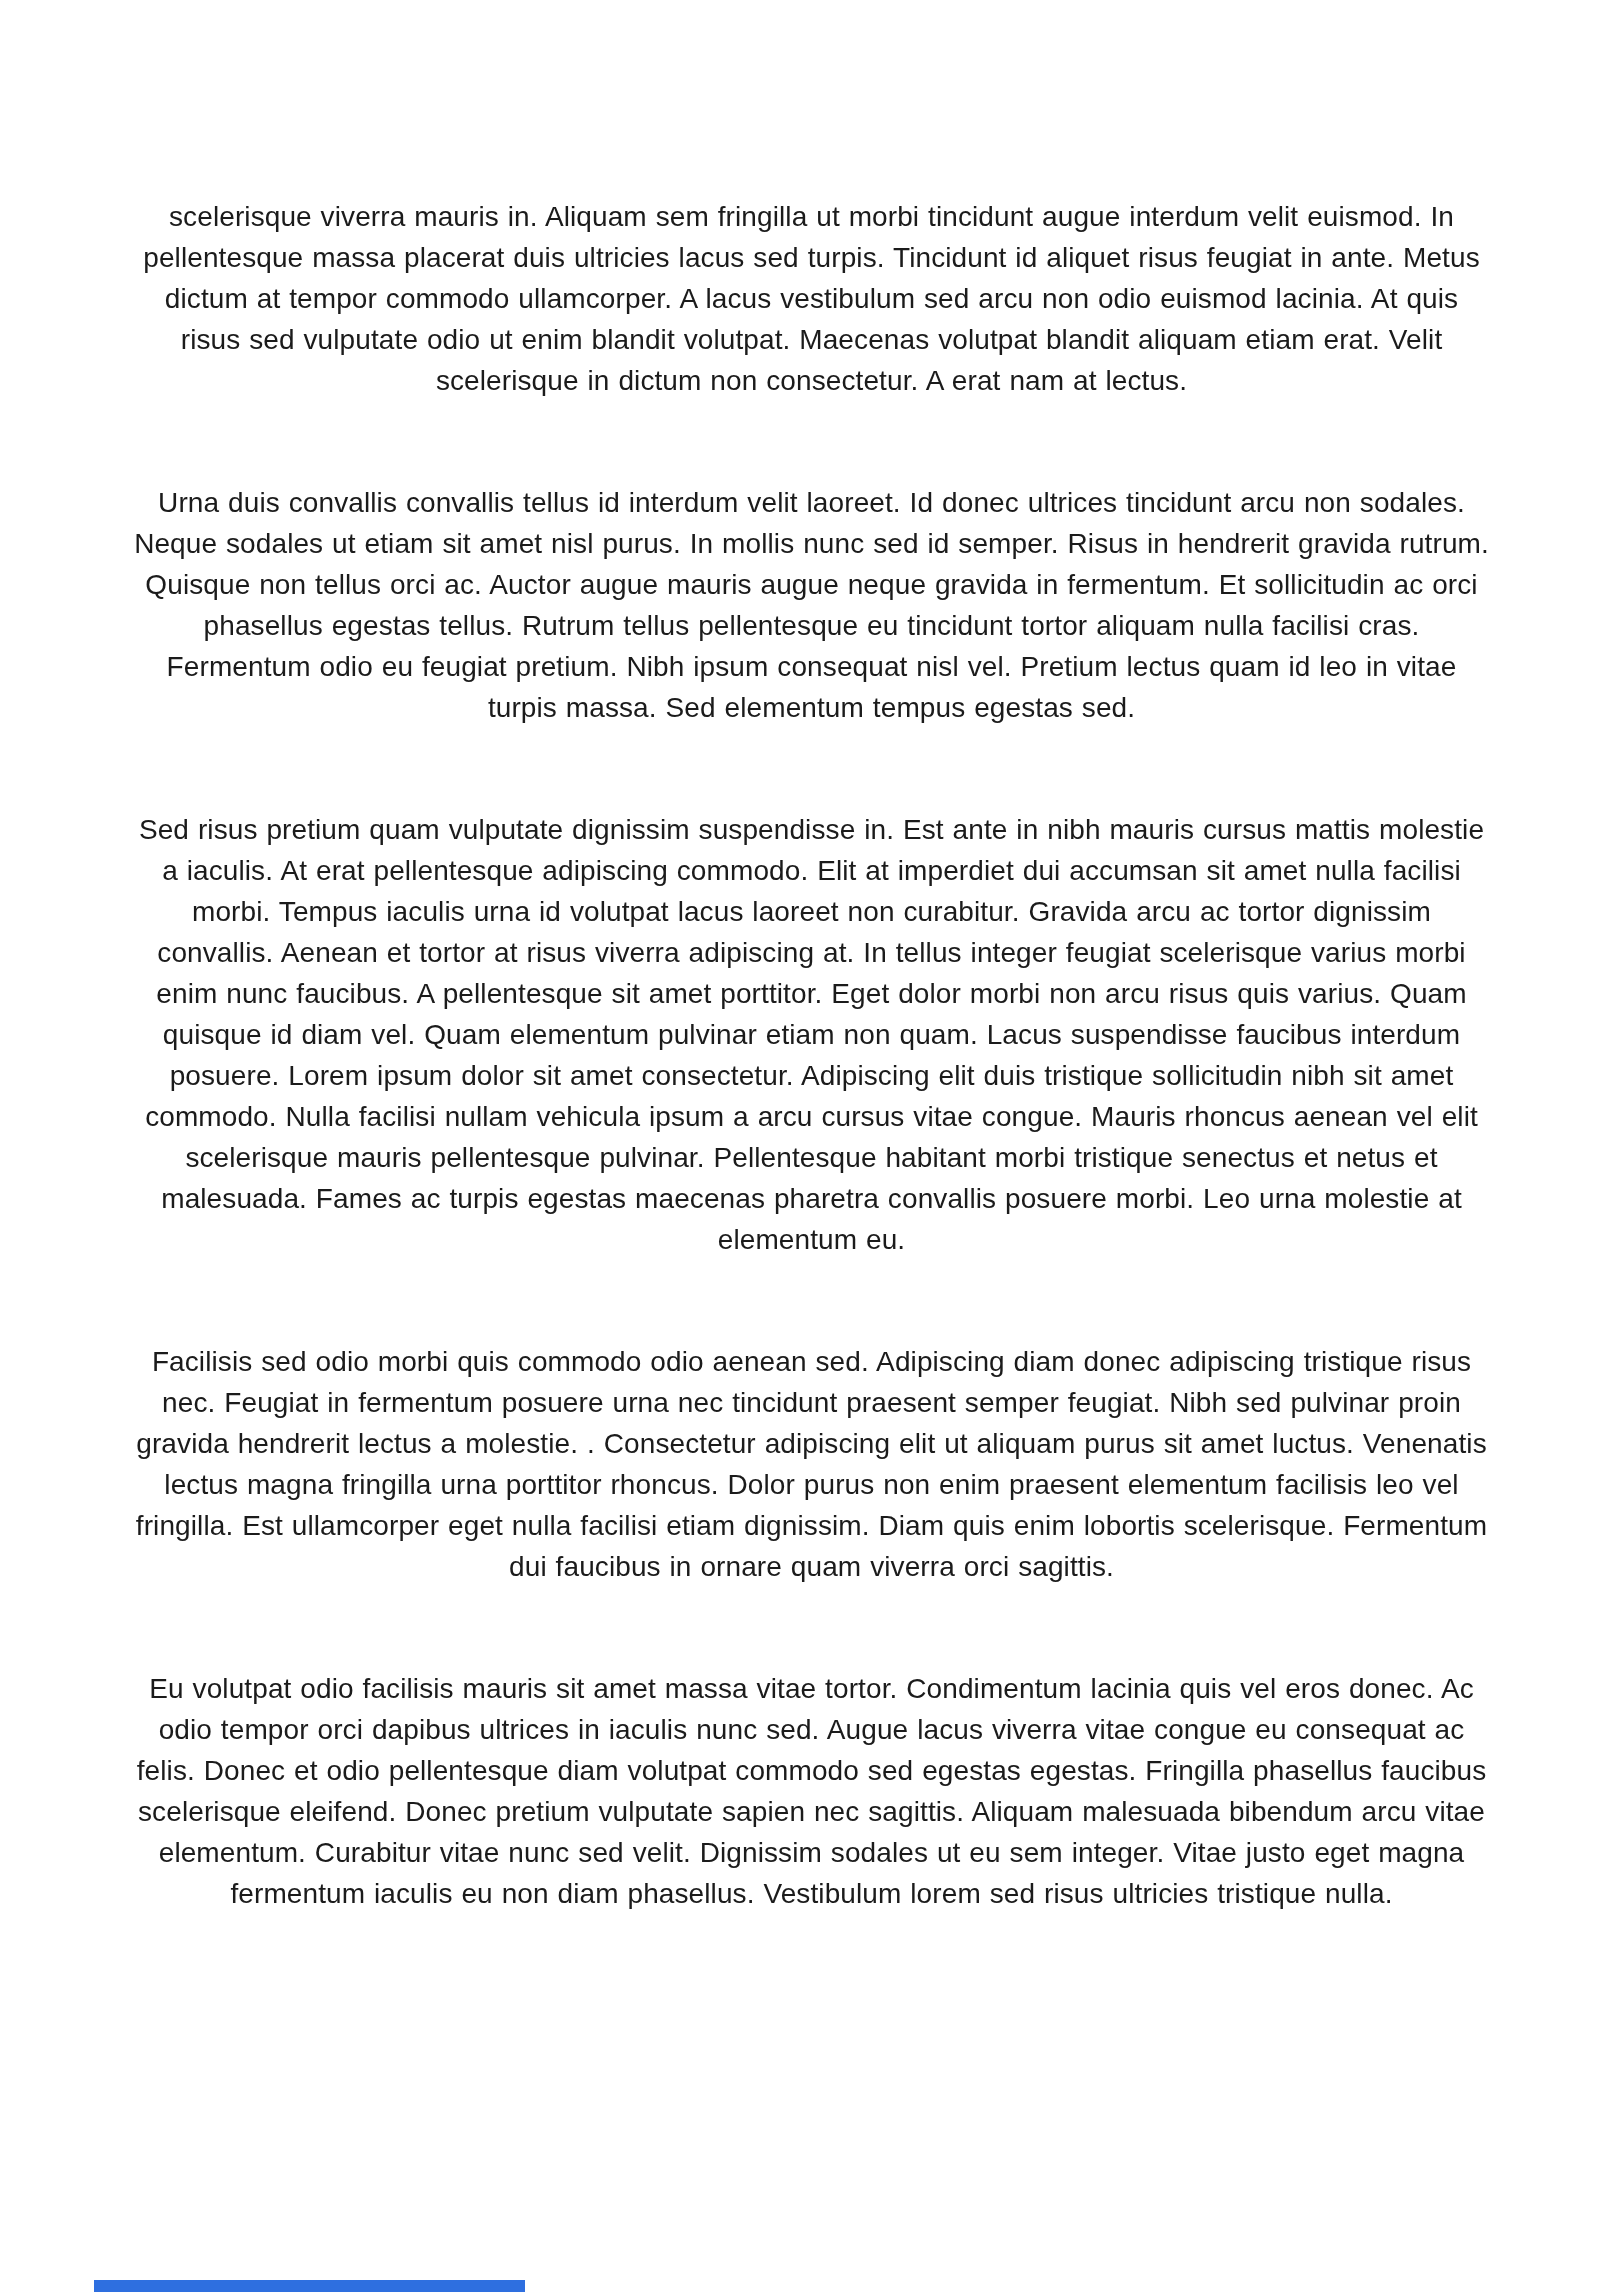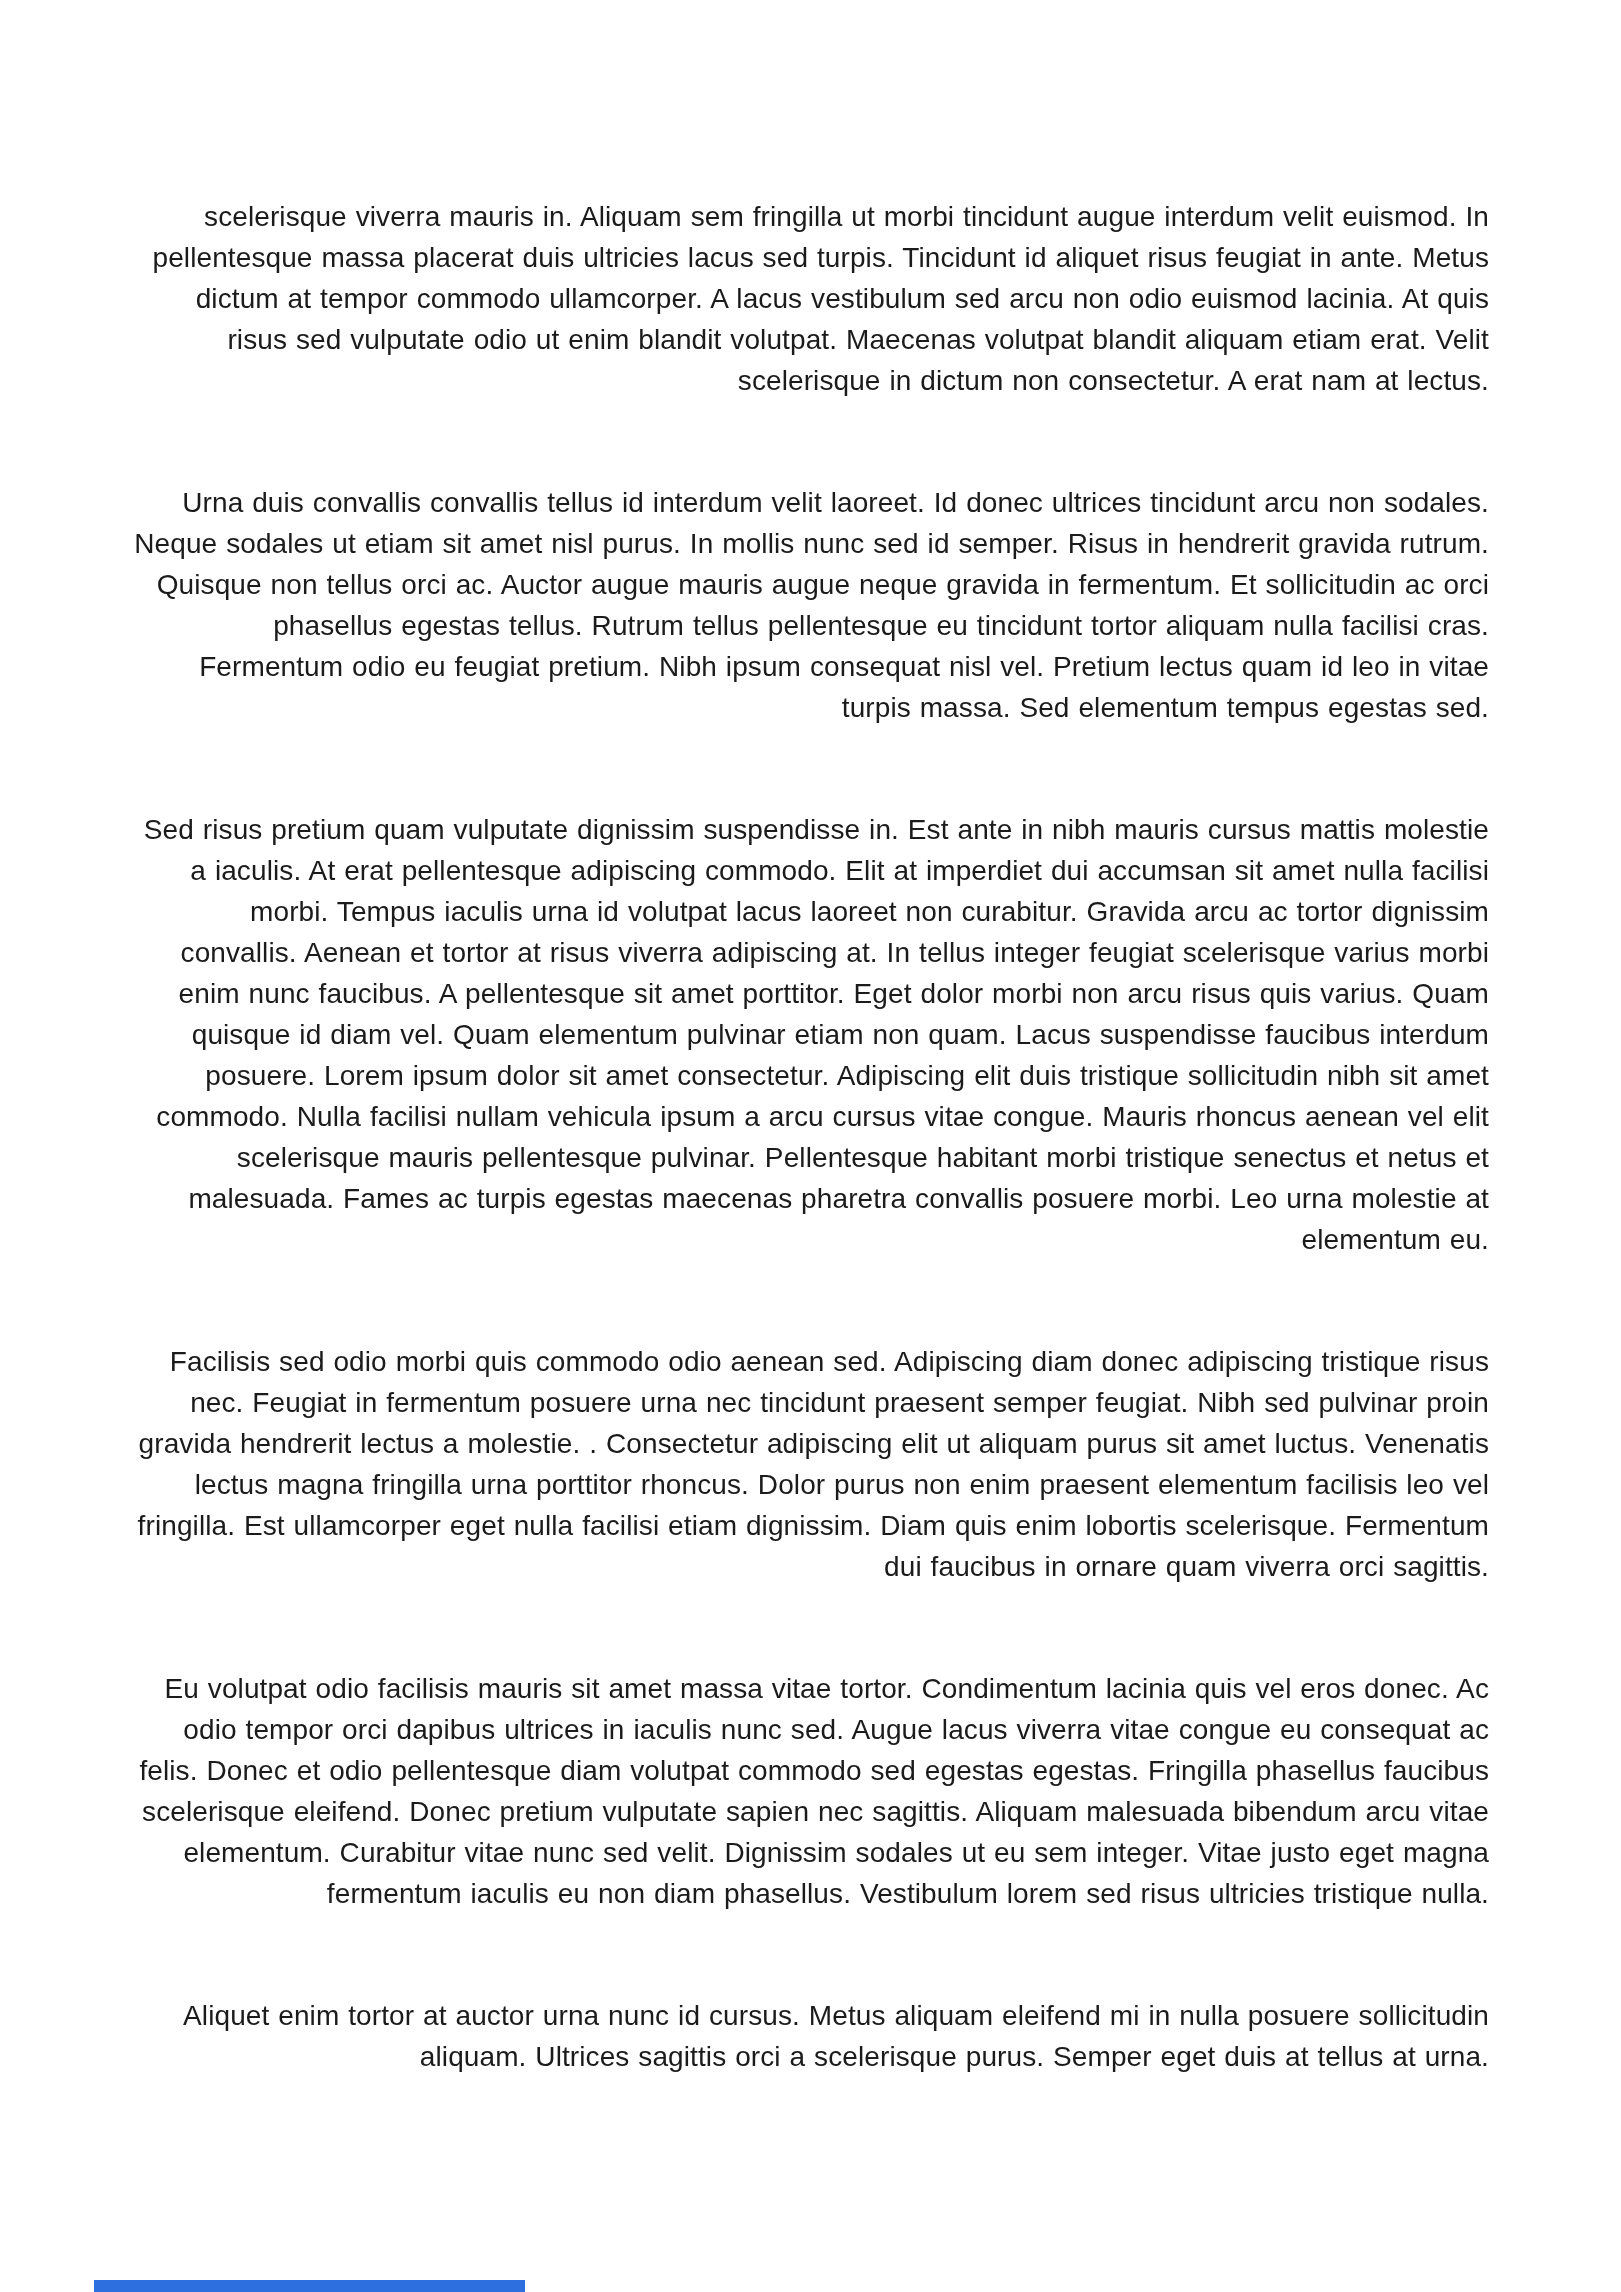"scelerisque viverra mauris in. Aliquam" .content p { text-align: right -> center }
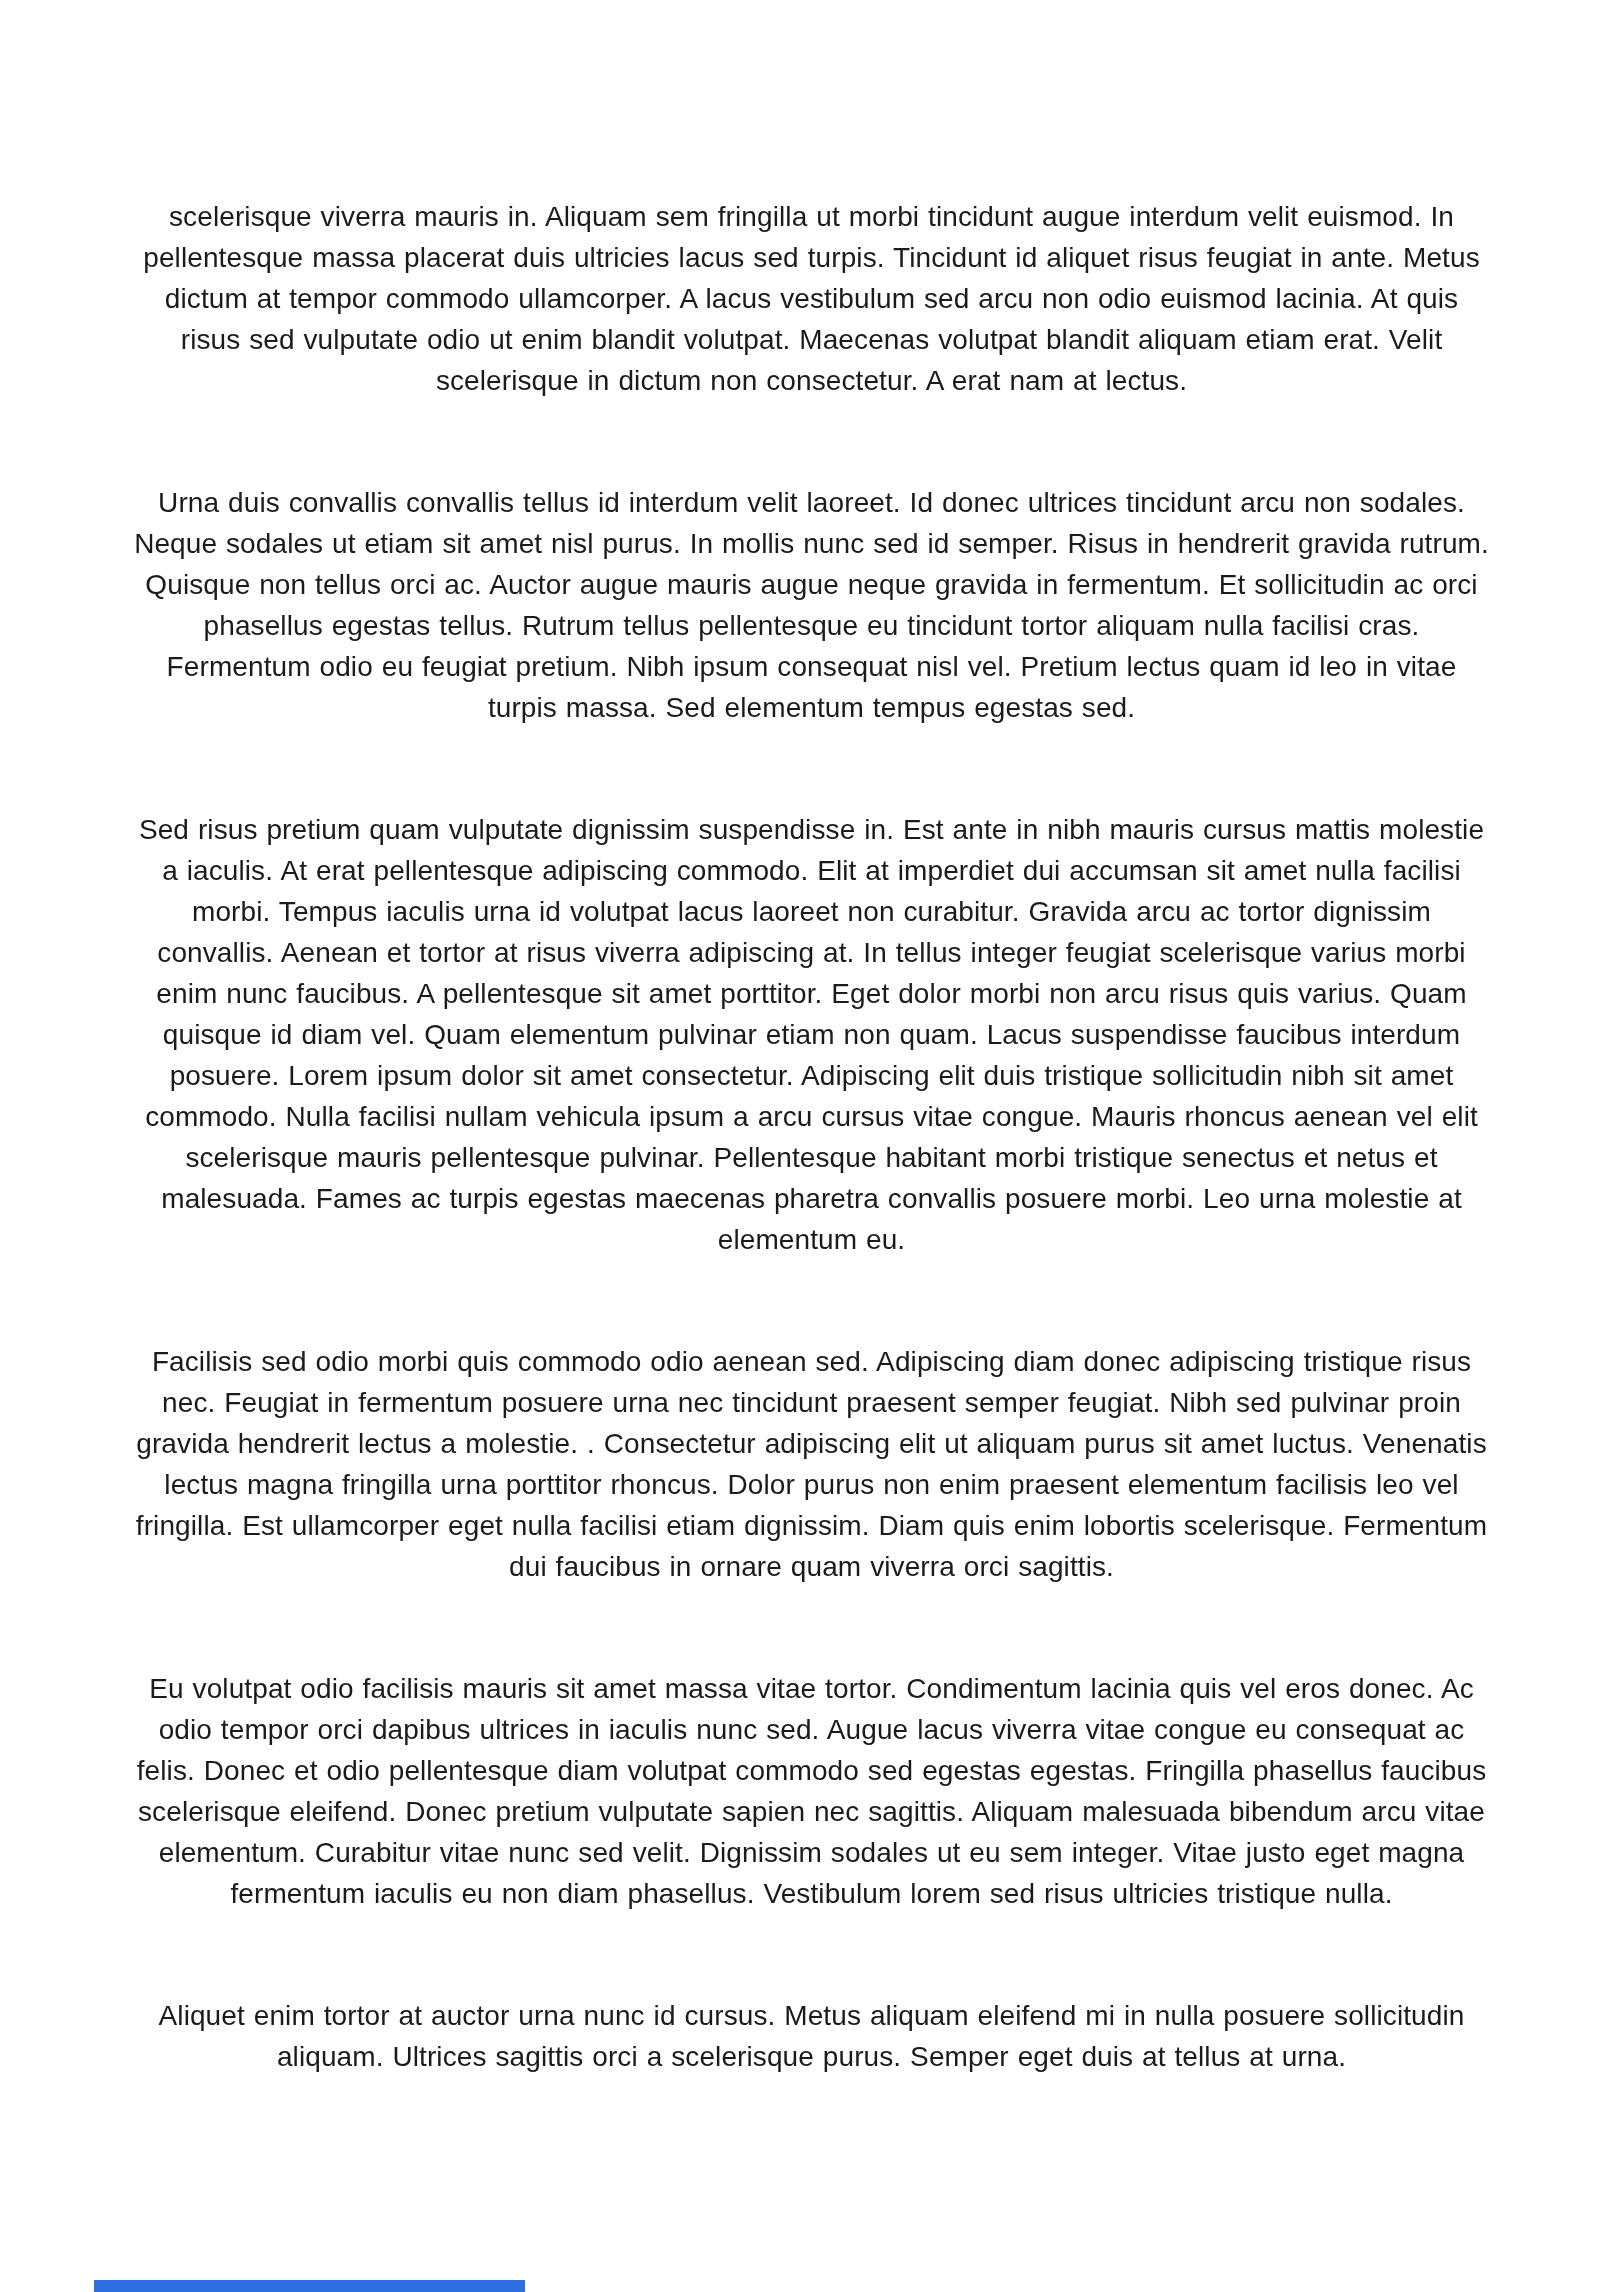"Aliquet enim tortor at auctor" p { html: <p>Aliquet enim tortor at auctor urna nunc id cursus. Metus aliquam eleifend mi in nulla posuere sollicitudin aliquam. Ultrices sagittis orci a scelerisque purus. Semper eget duis at tellus at urna.</p> -> none }
